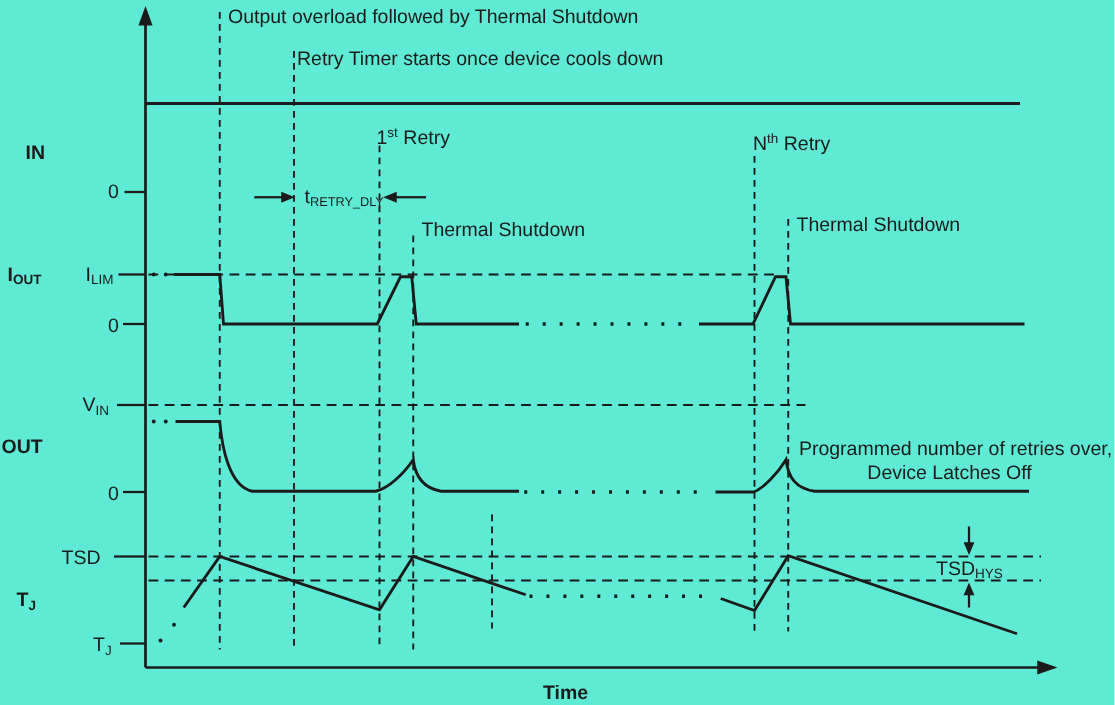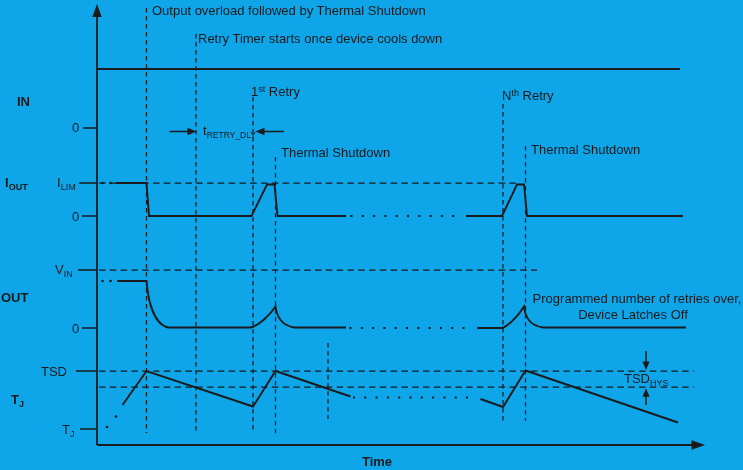"Output overload followed by Thermal" .figure-wrap { background: #0ea5e9 -> #5eead4 }
